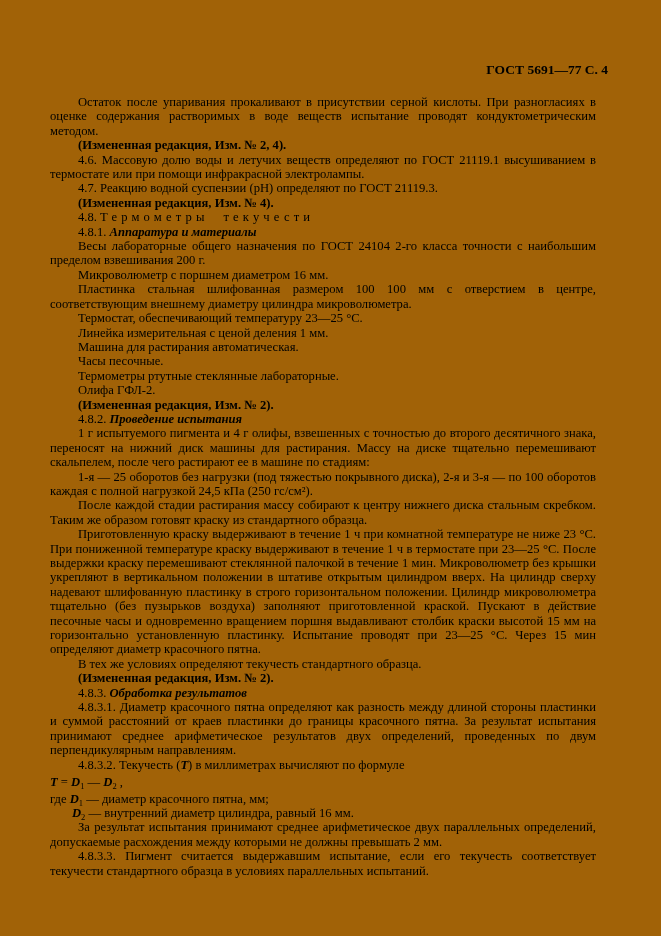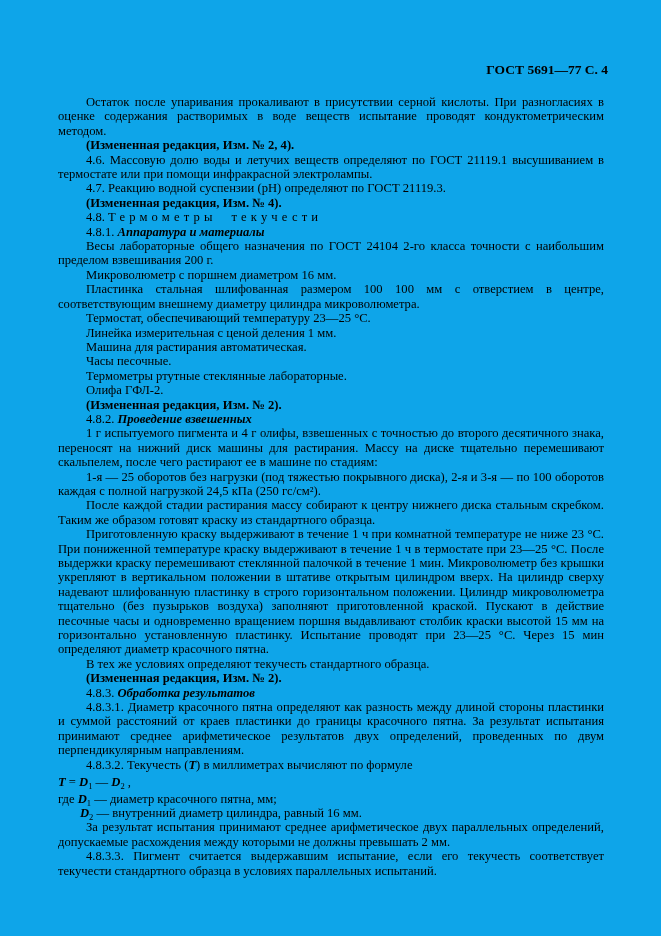"ГОСТ 5691—77 С. 4" .page { background: #0ea5e9 -> #a16207 }
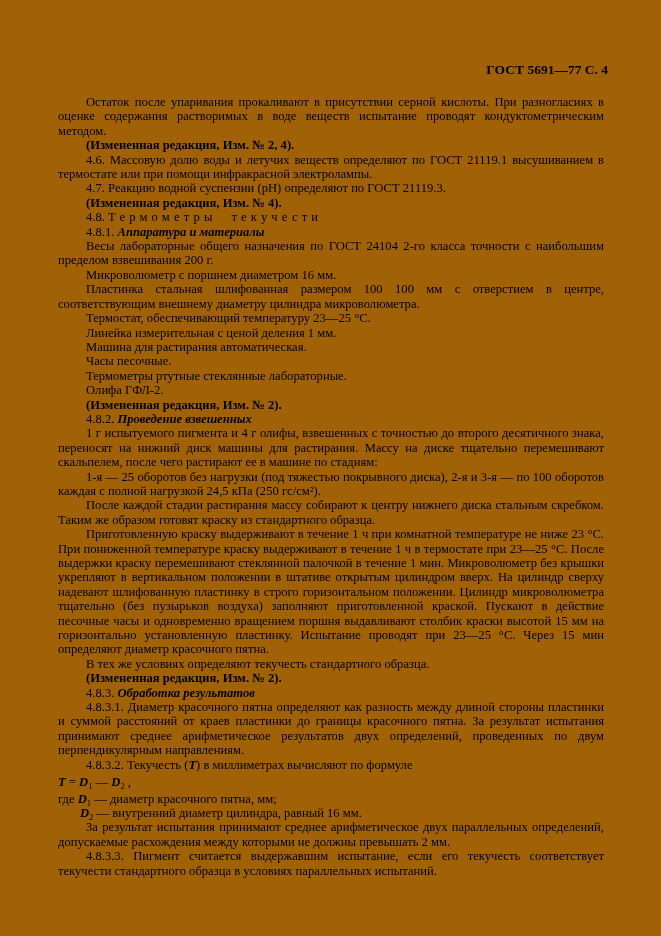"Остаток после упаривания прокаливают в" .doc-body { left: 58px -> 50px }
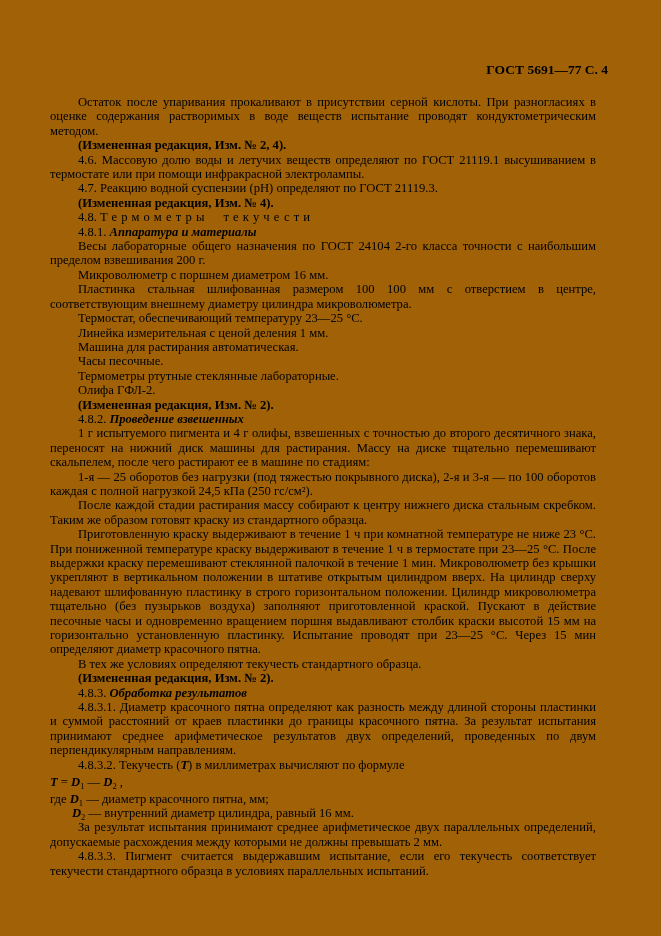"Проведение взвешенных" span.part-italic { text: взвешенных -> испытания }
